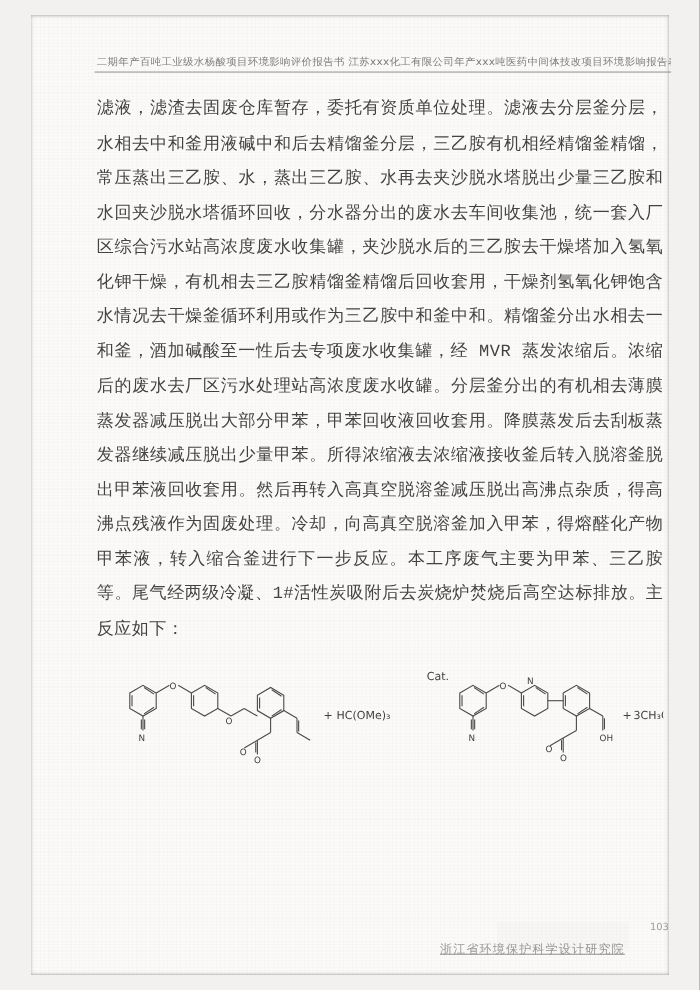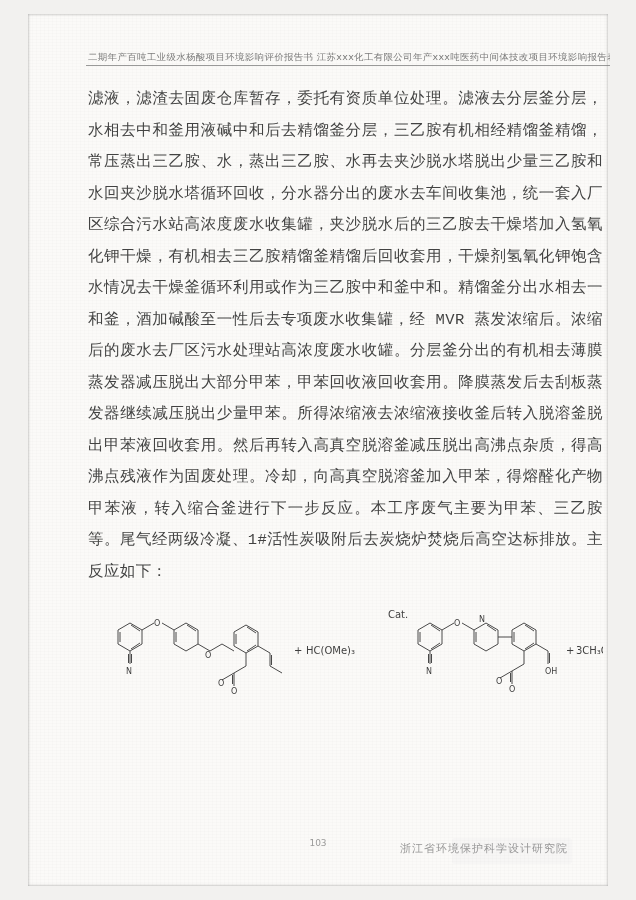"103" .footer-page { text-align: center -> right }
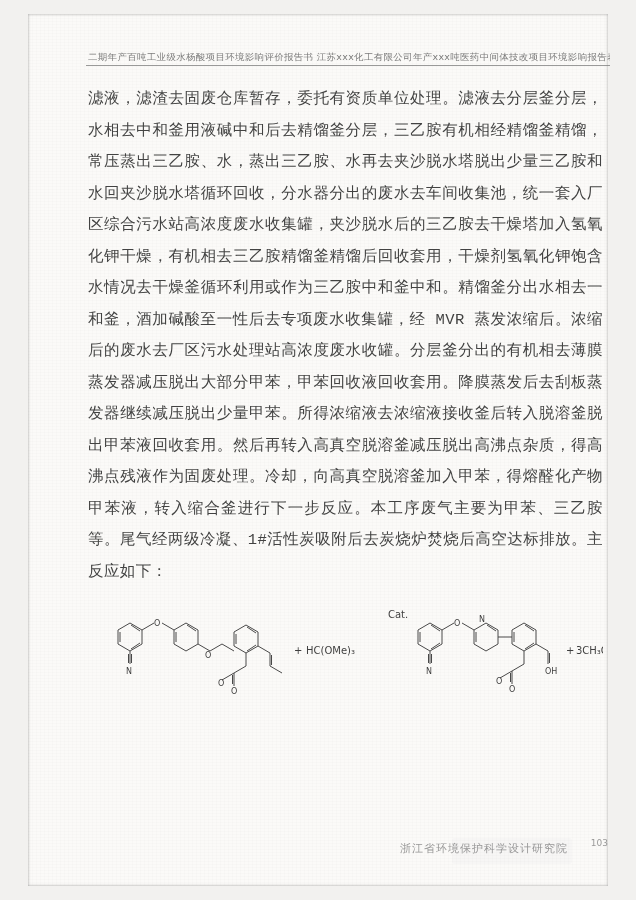"浙江省环境保护科学设计研究院" .footer-right { bottom: 30px -> 16px; text-decoration: none -> underline }
